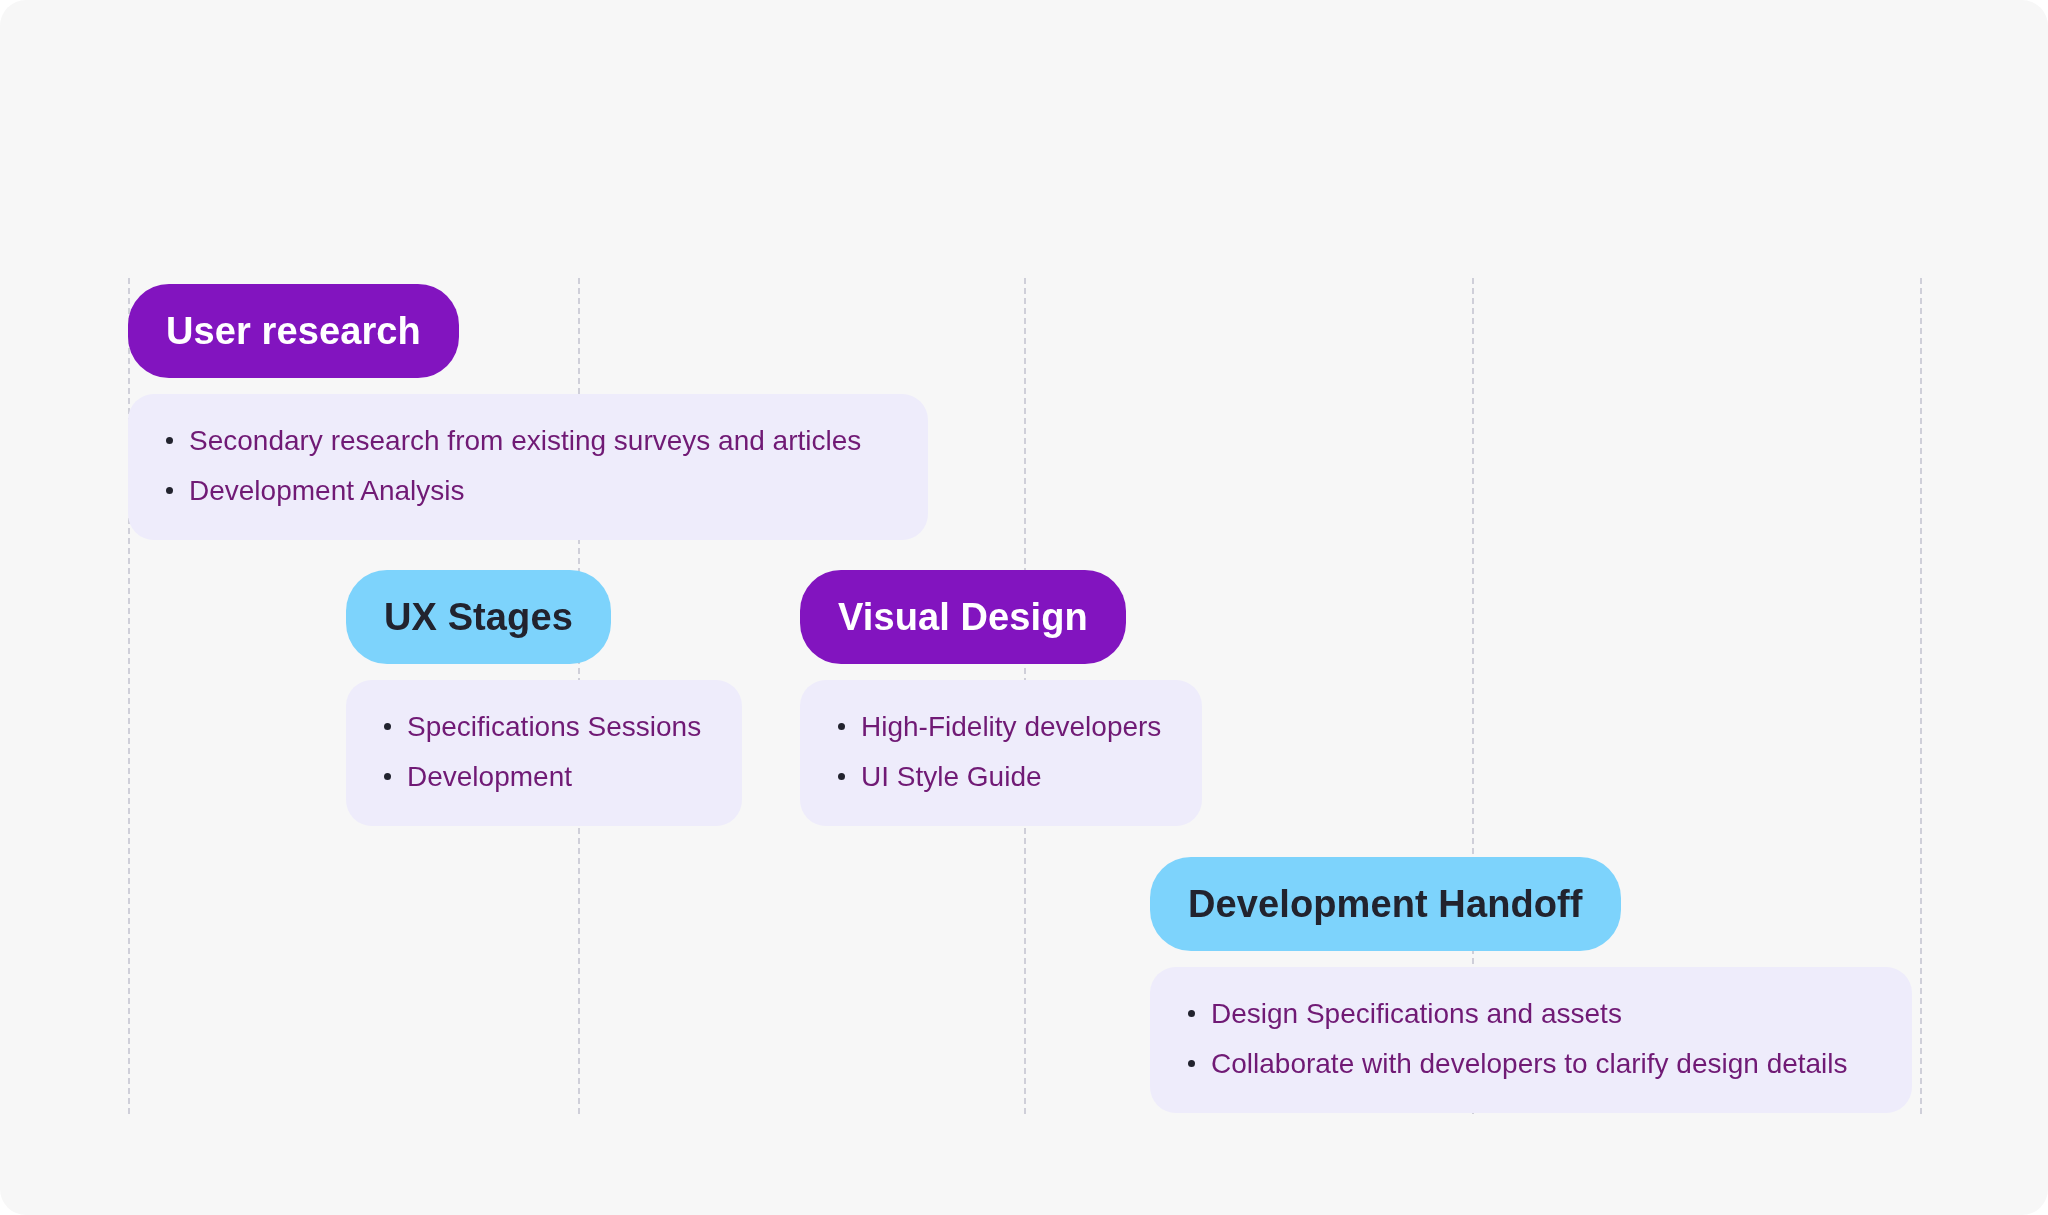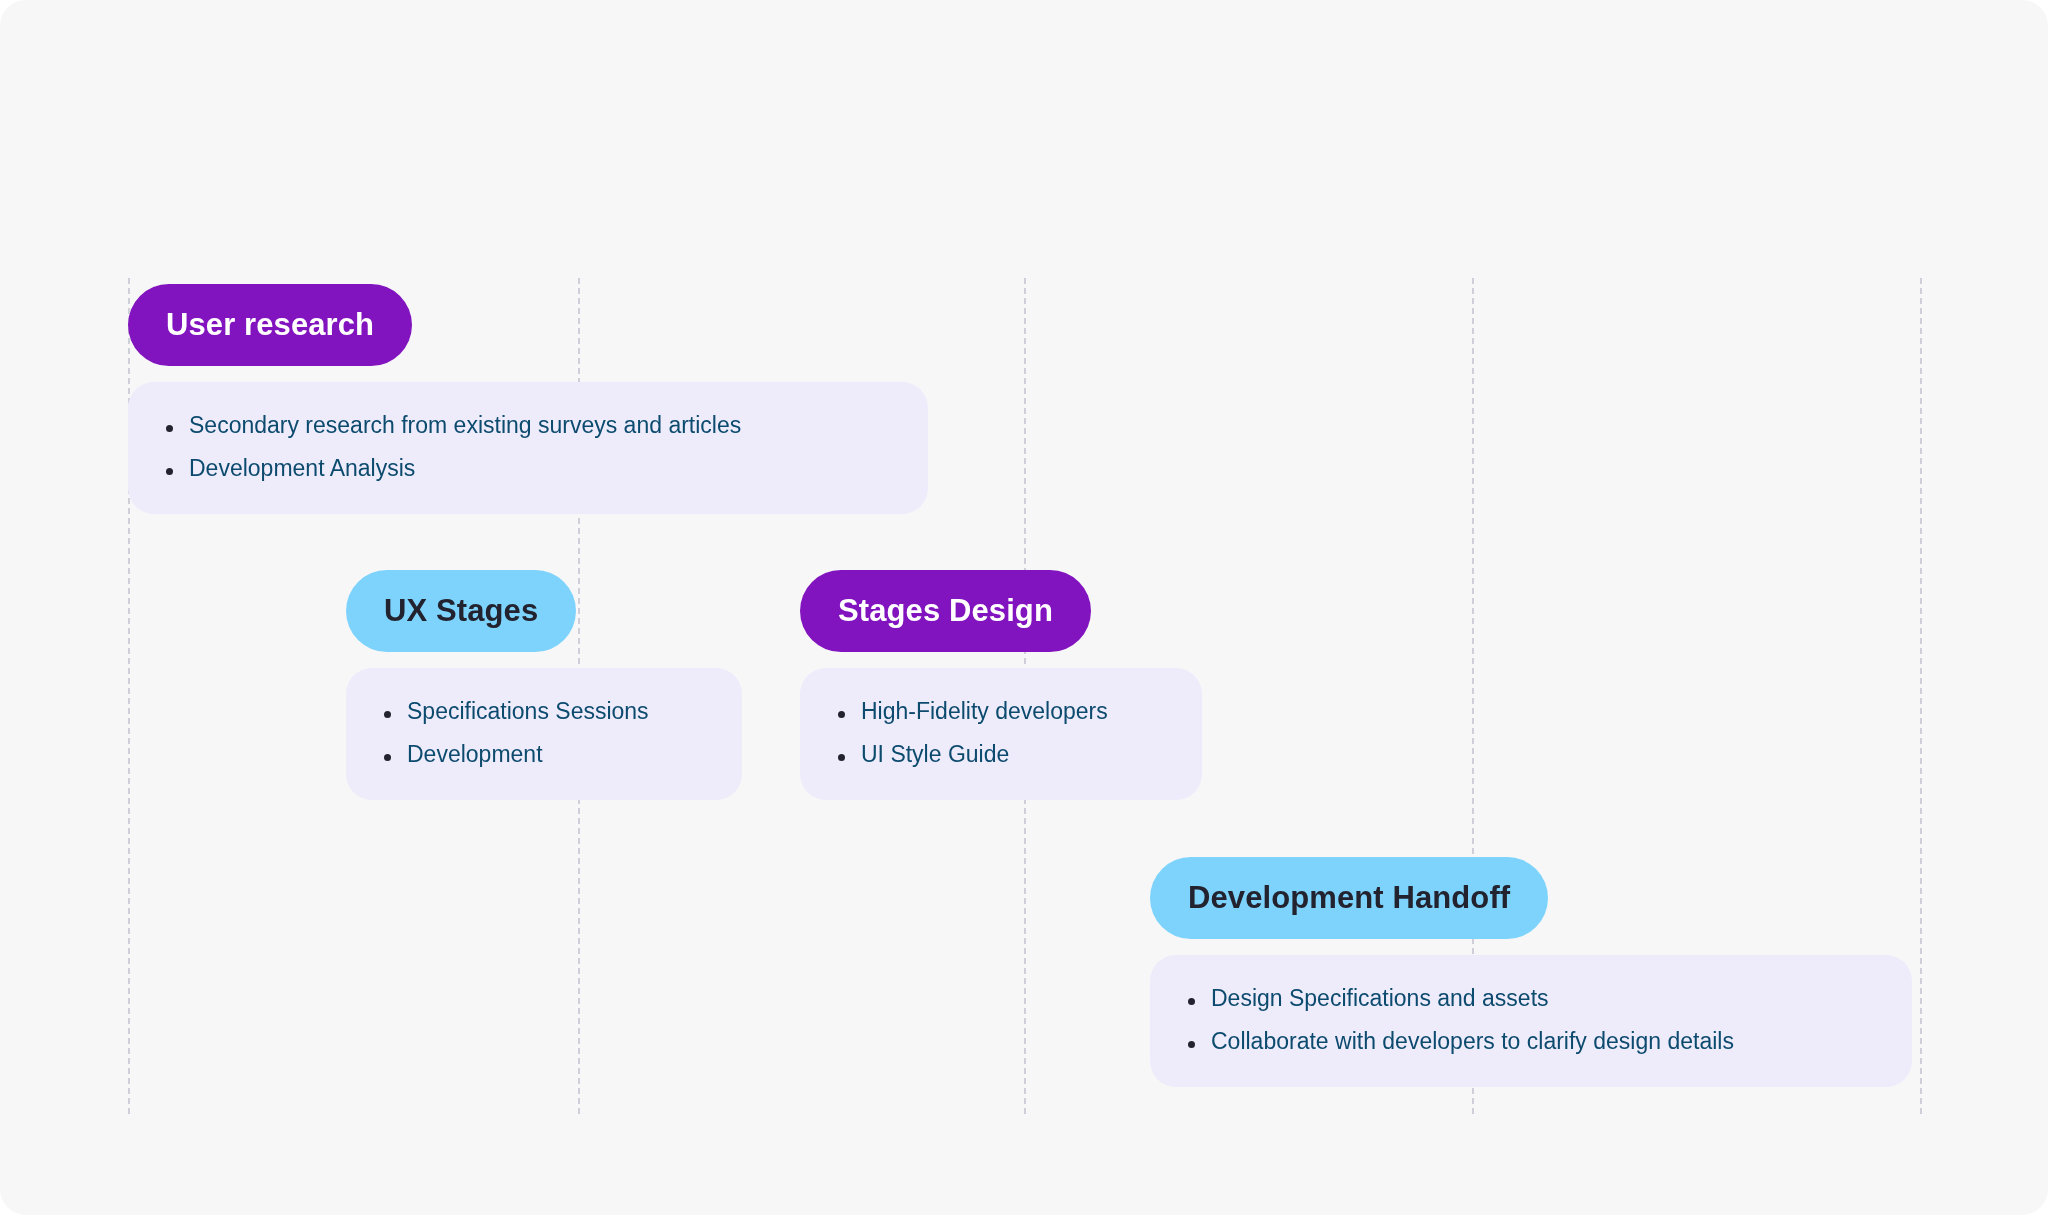"User research" .phase-pill { font-size: 31px -> 38px; height: 82px -> 94px }
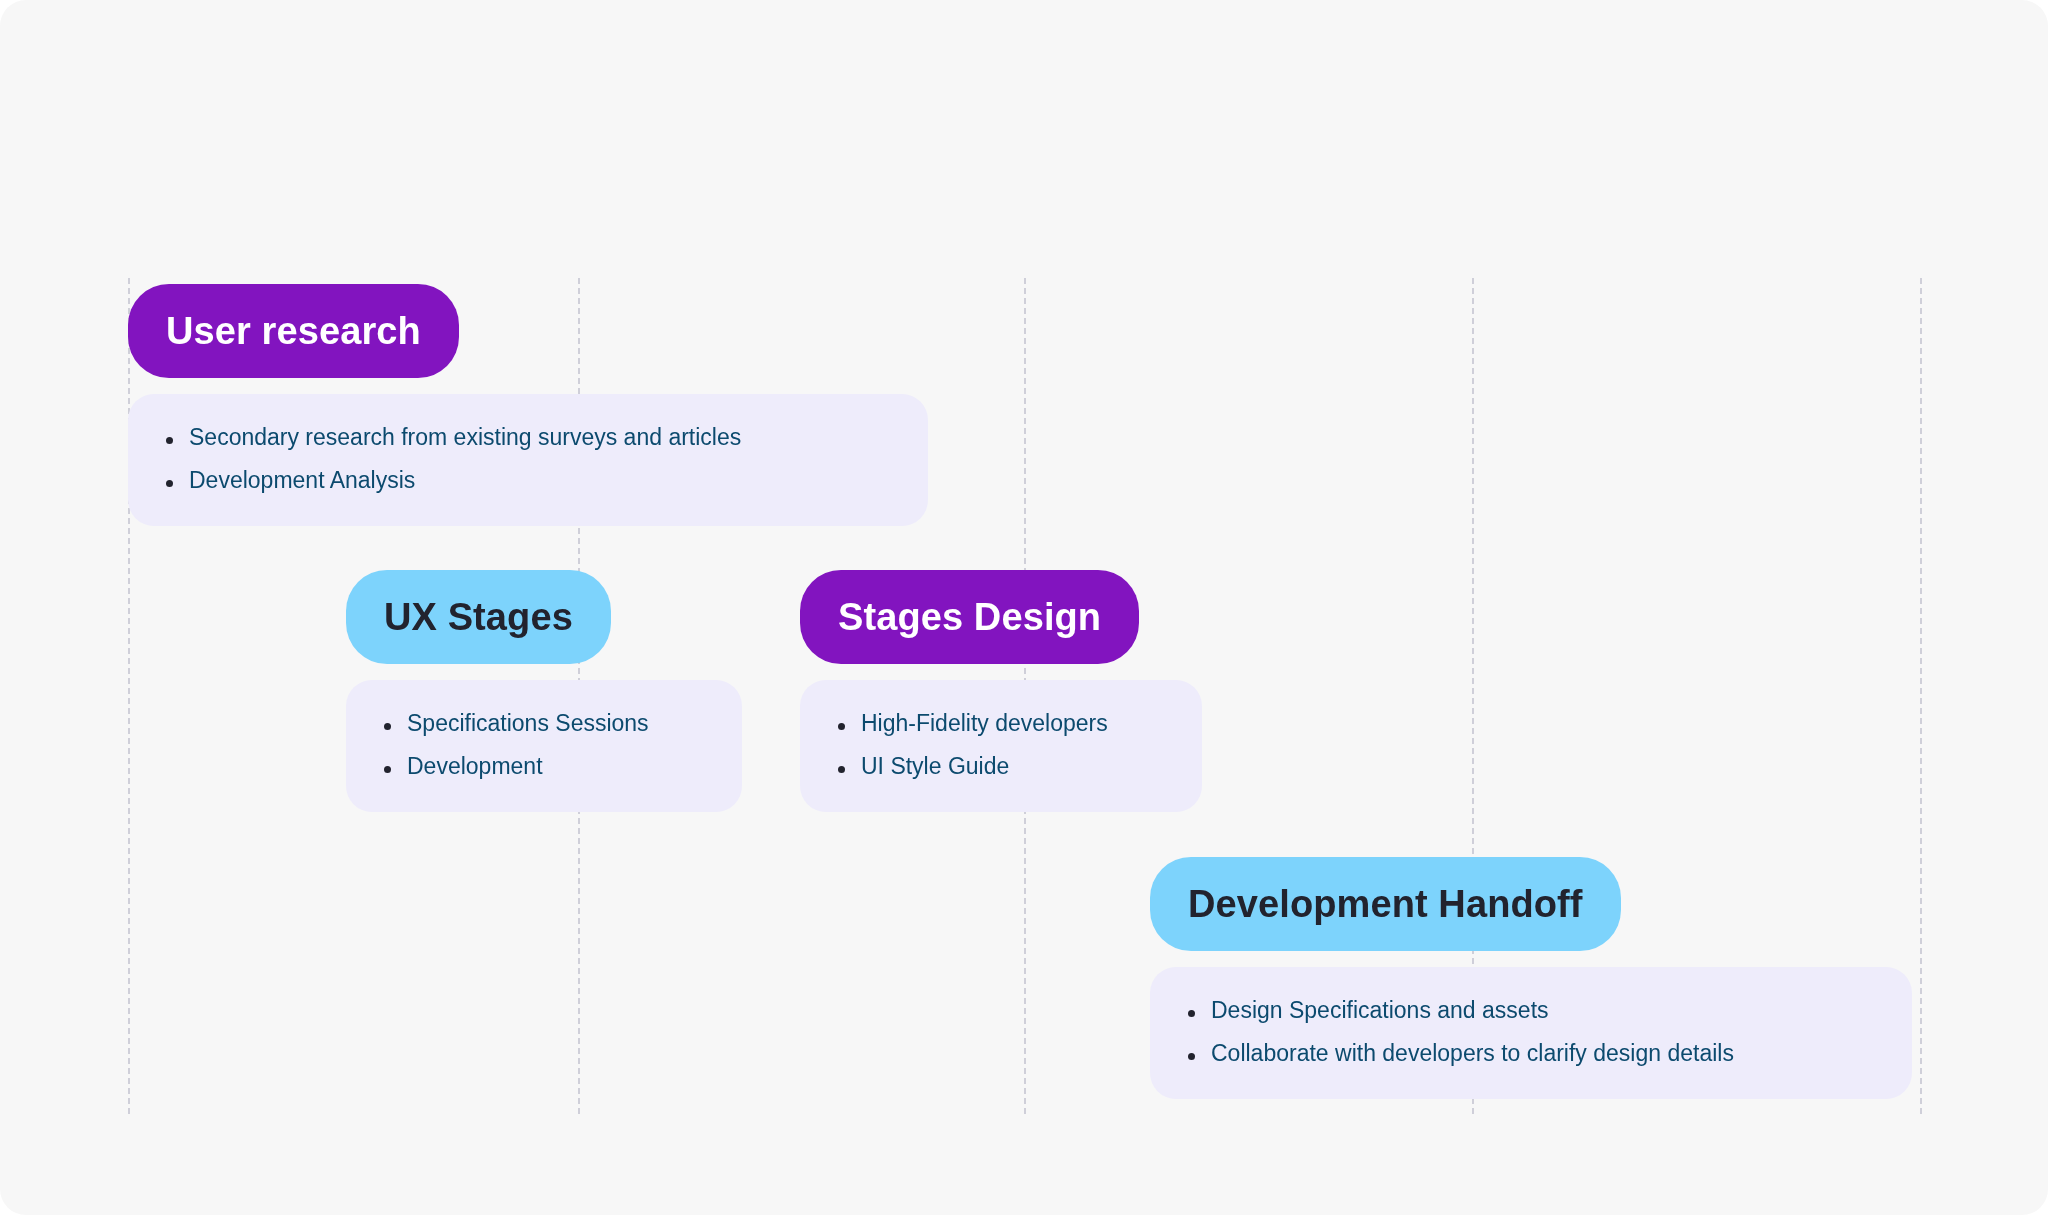"Secondary research from existing surveys" .bullet-item { color: #0c4a6e -> #701a75; font-size: 23px -> 28px }
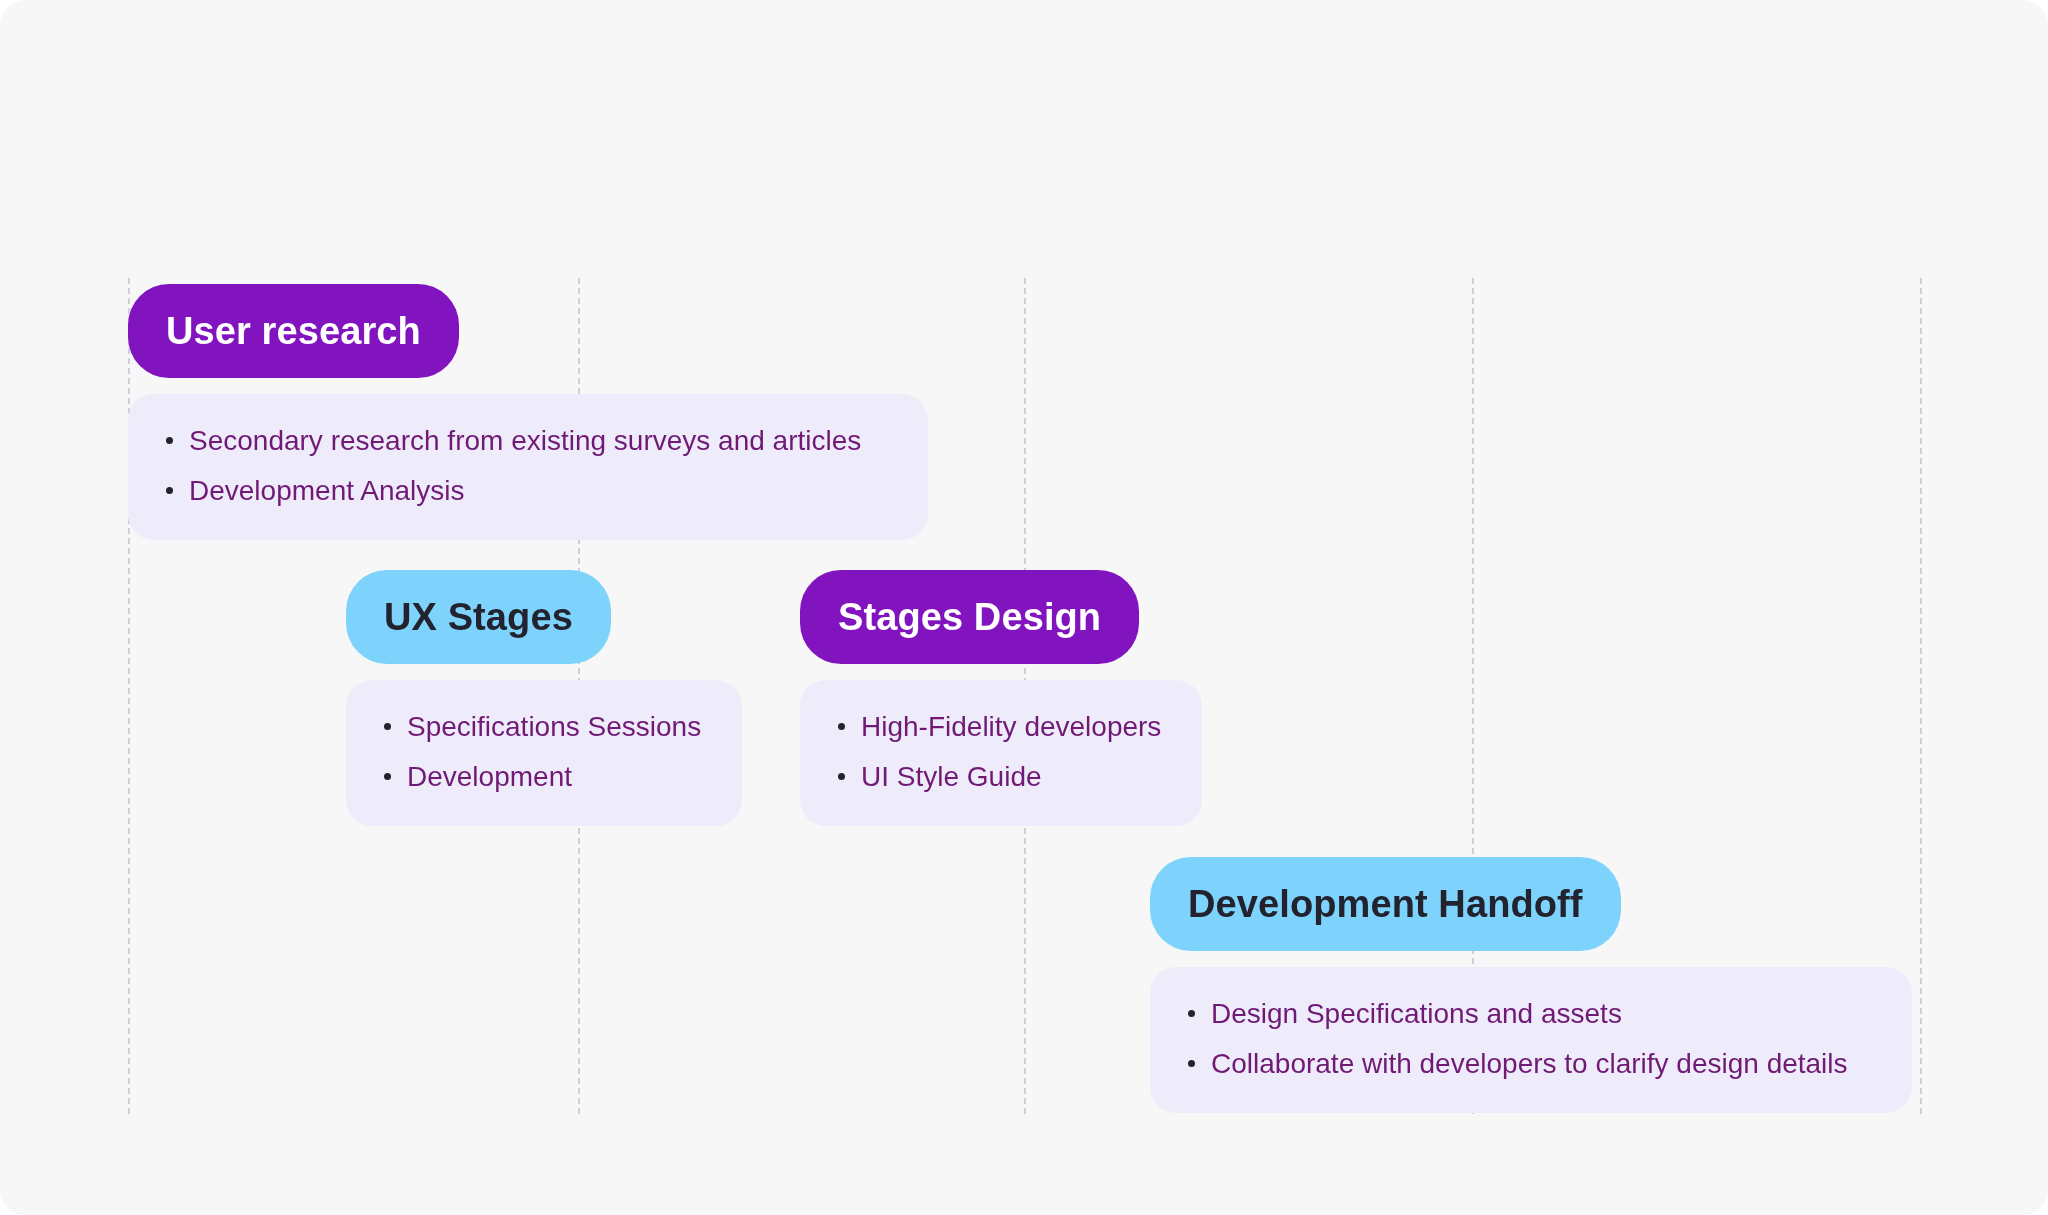"Stages Design" div.phase-pill { text: Stages -> Visual }
